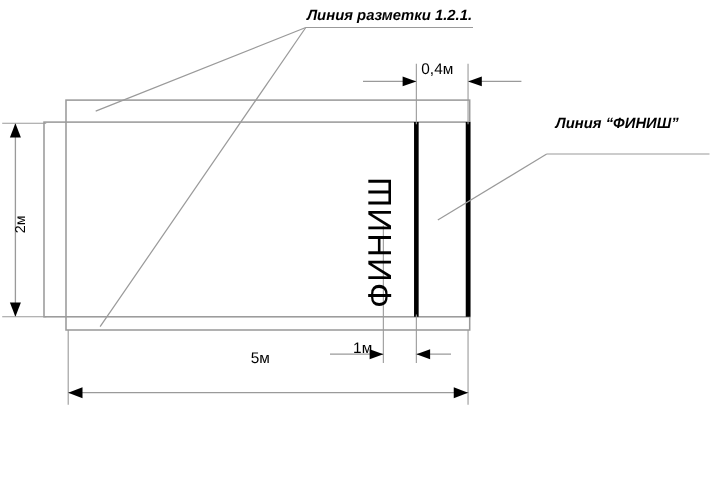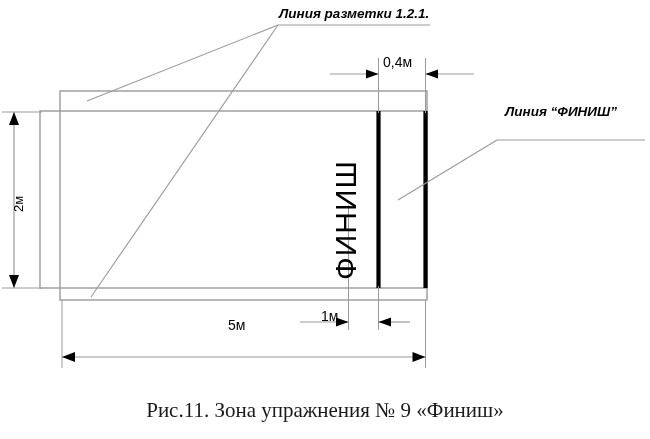"Рис.11. Зона упражнения № 9" div { html: <div>Рис.11. Зона упражнения № 9 «Финиш»</div> -> none }
